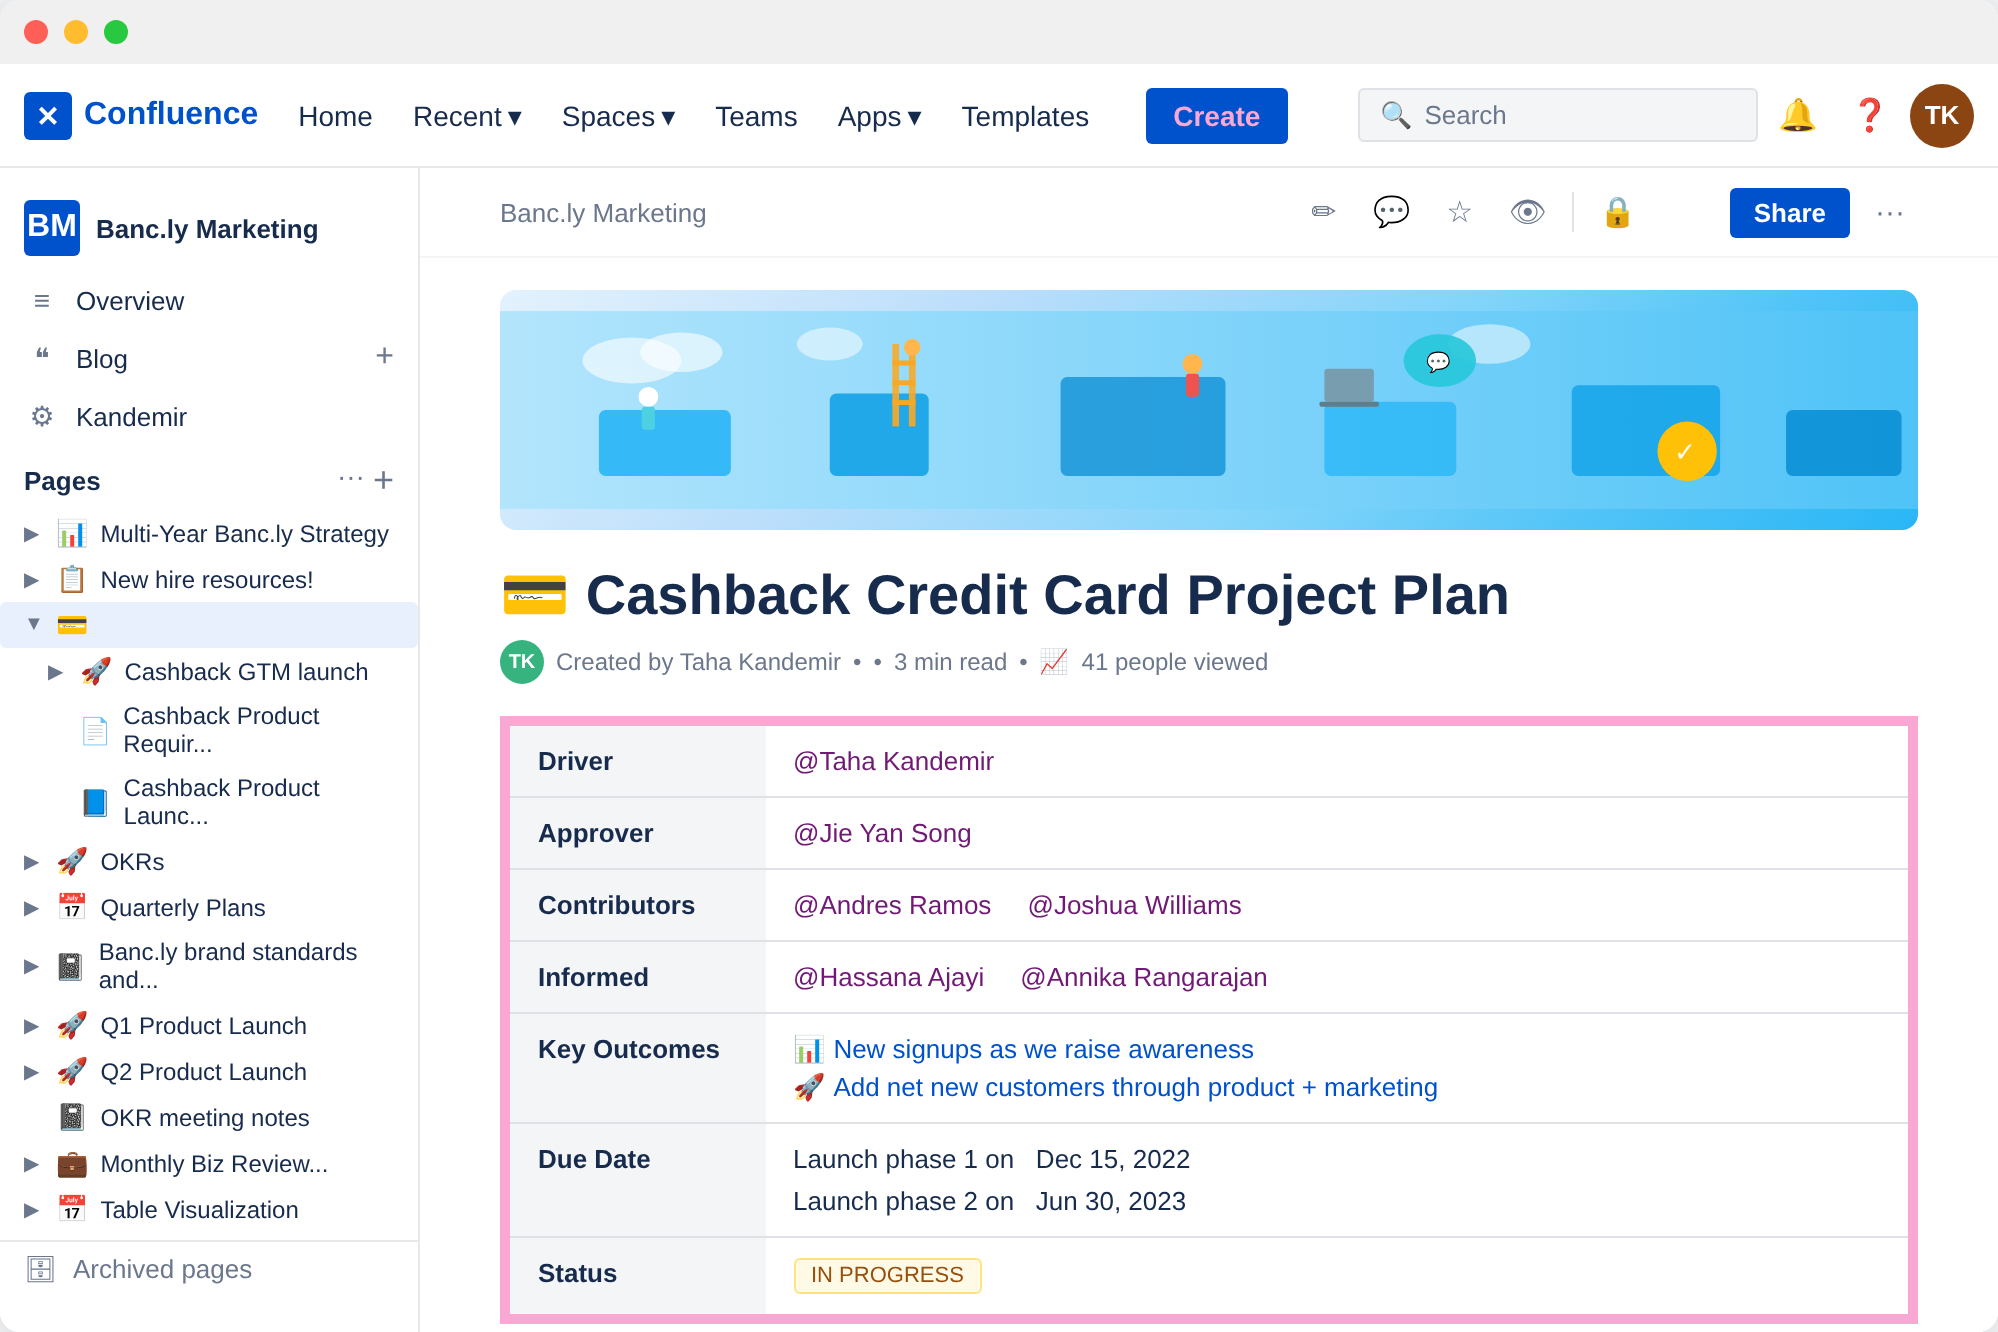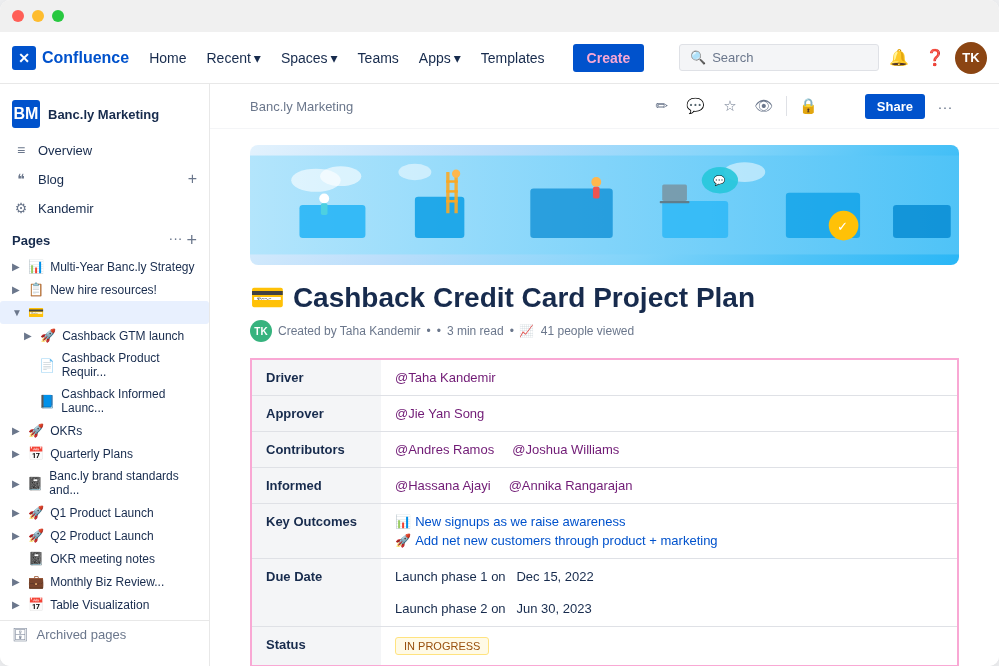"Driver" .info-table { border: 2px solid #f9a8d4 -> 5px solid #f9a8d4 }
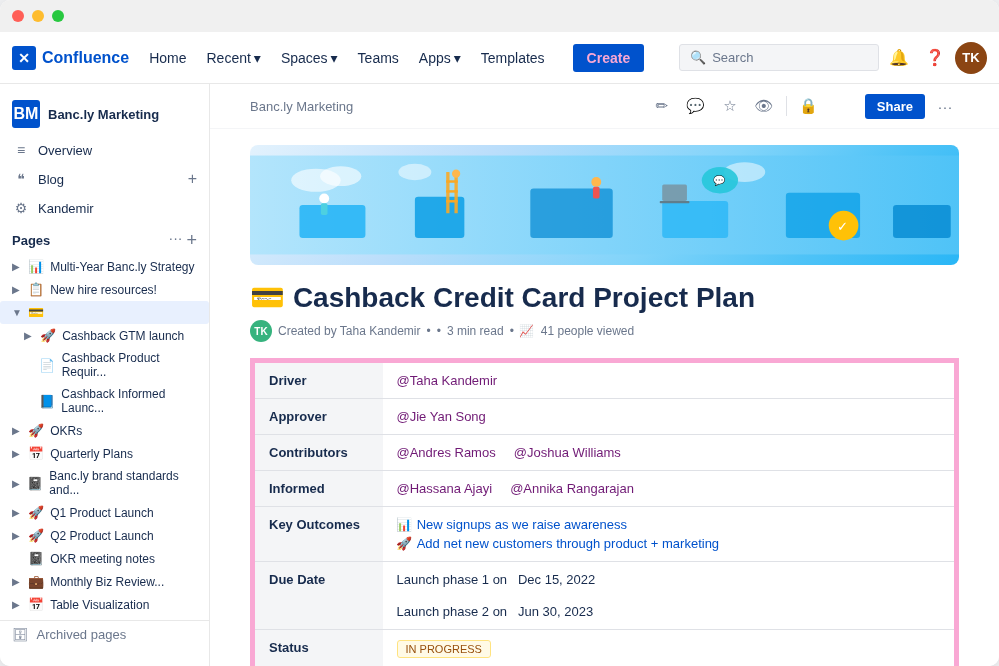"Cashback Informed Launc..." span { text: Informed -> Product }
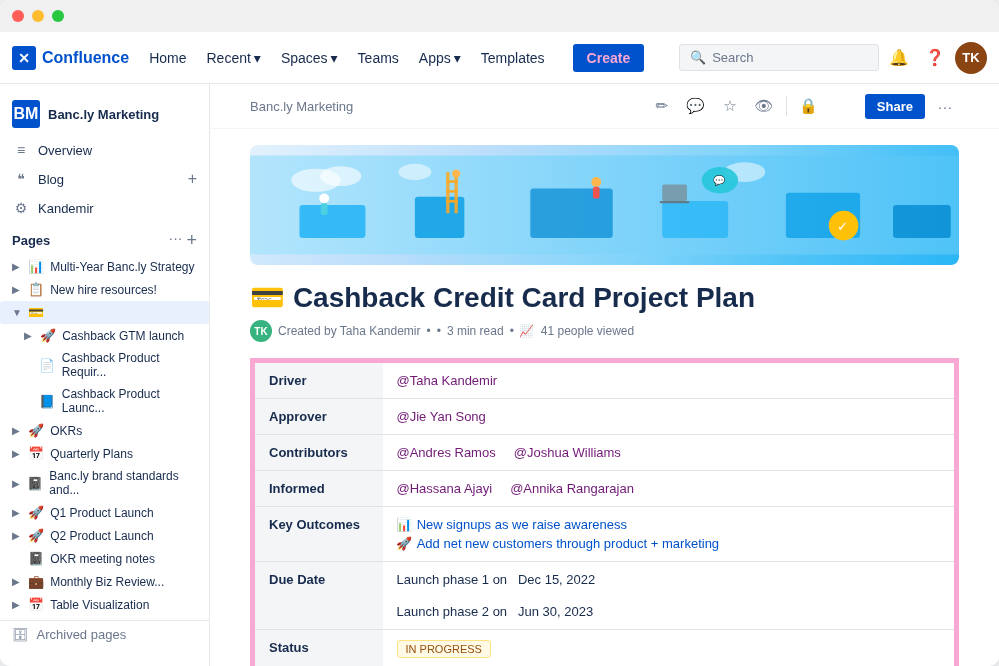"Launch phase 2 on Jun" div { margin-top: 17px -> 6px }
